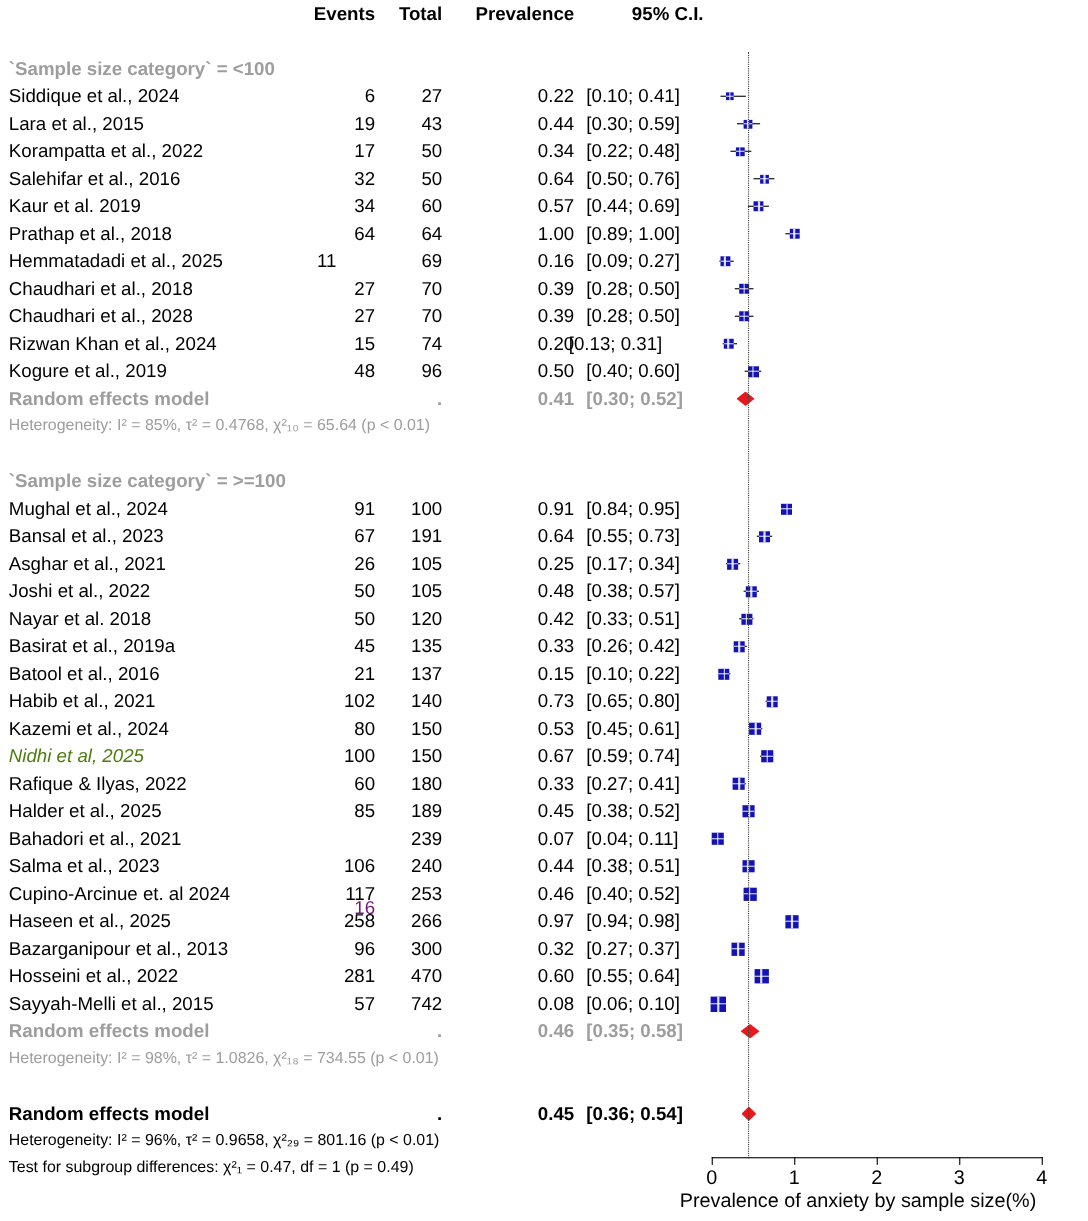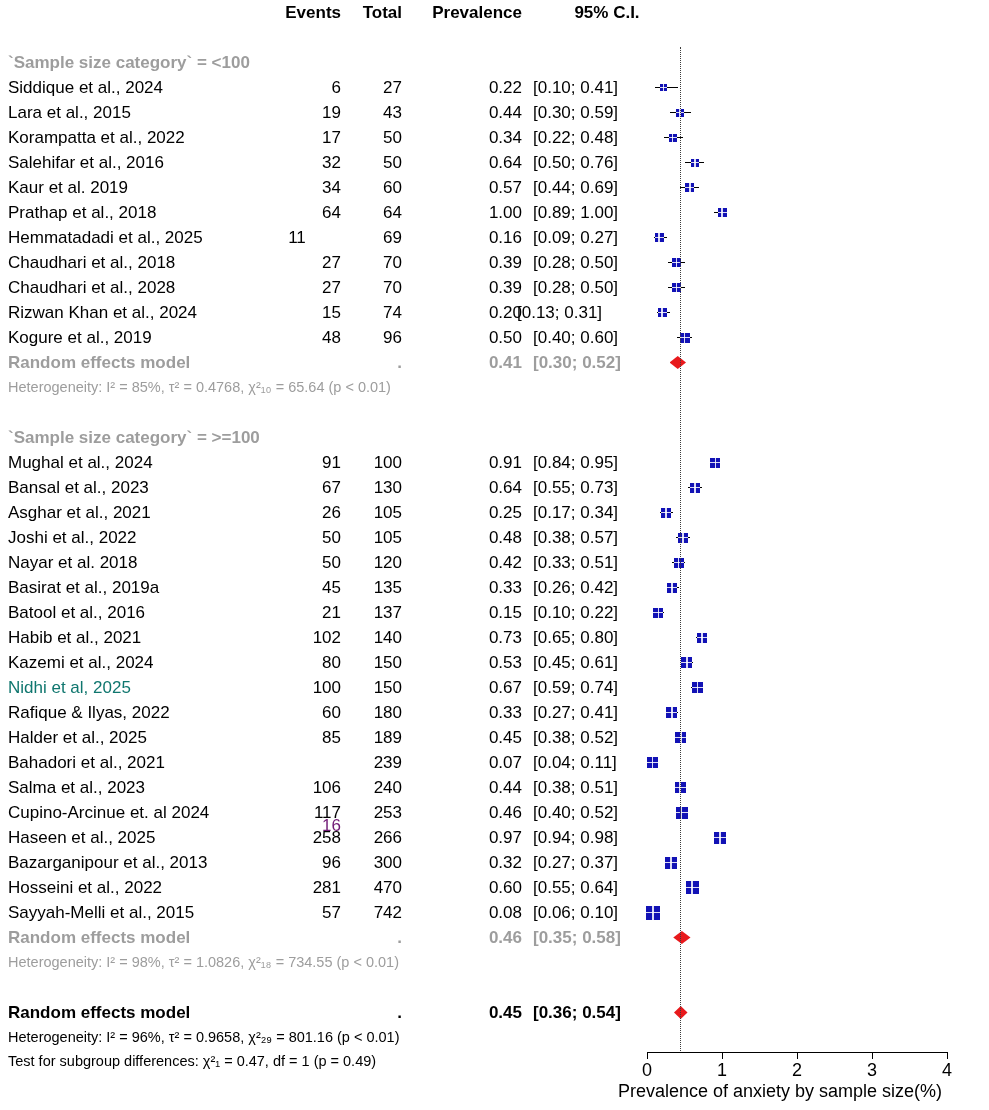"130" div.cell { text: 130 -> 191 }
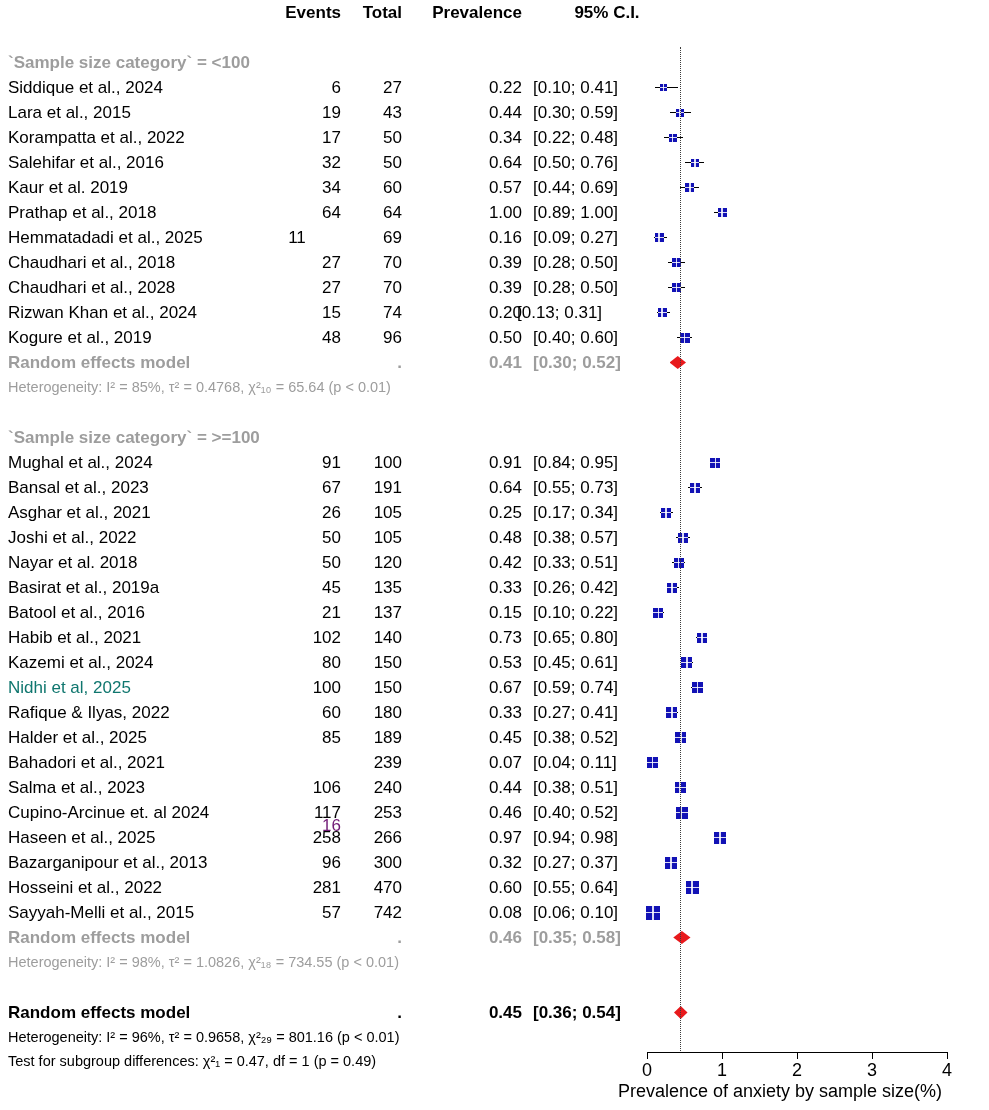"Nidhi et al, 2025" div.cell { color: #0f766e -> #4d7c0f; font-style: none -> italic }
